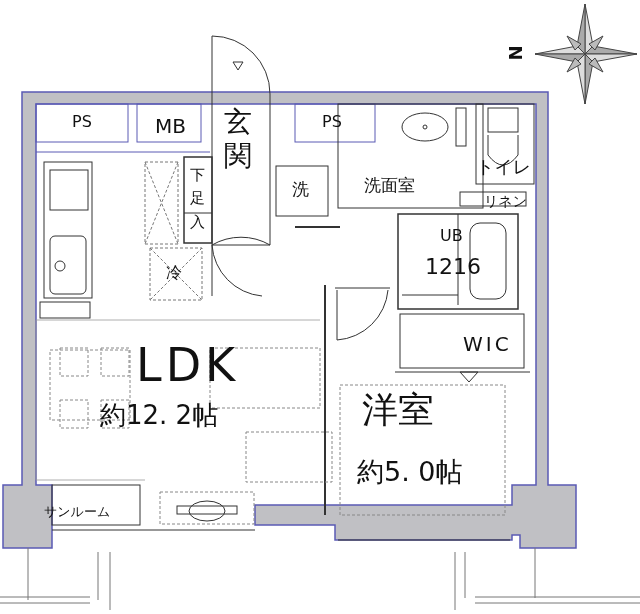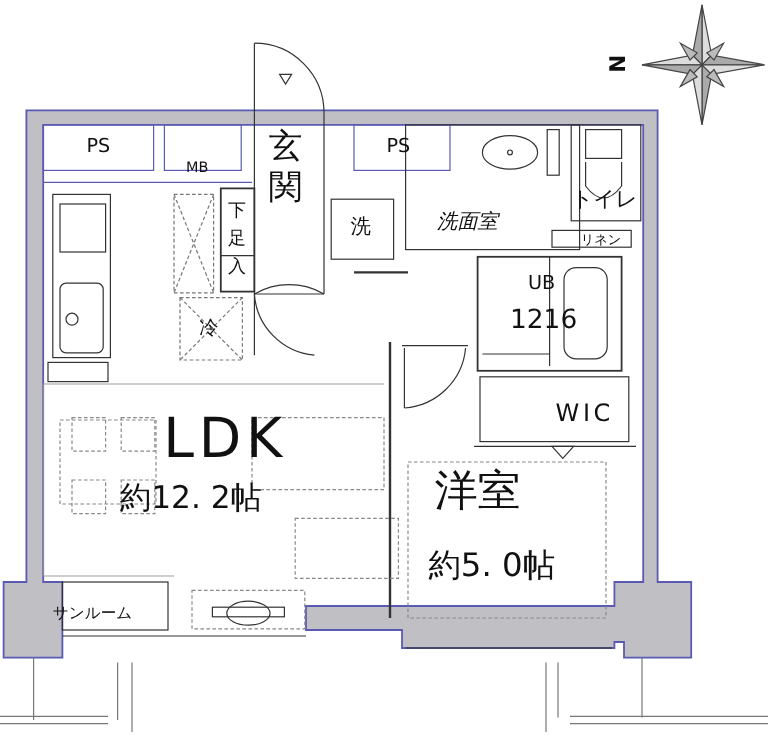"MB" div.lbl { font-size: 12px -> 20px; top: 133px -> 116px }
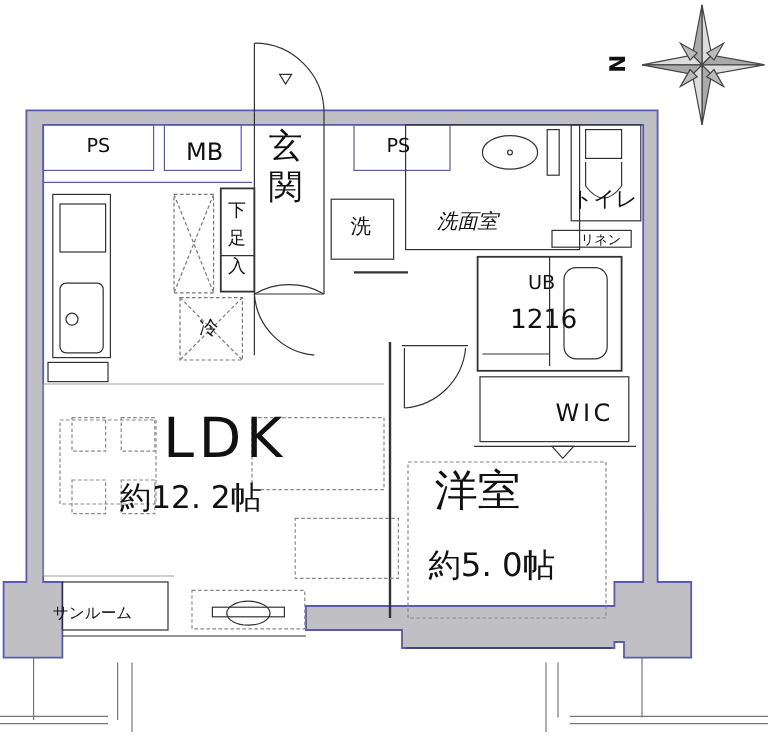"洗面室" div.lbl { font-style: italic -> none }
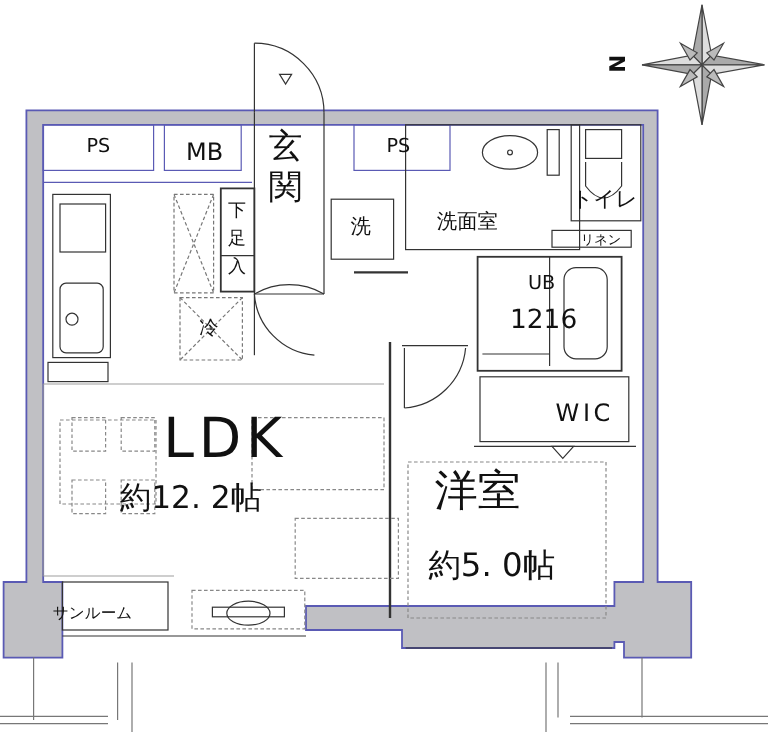"リネン" div.lbl { font-size: 11px -> 14px }
